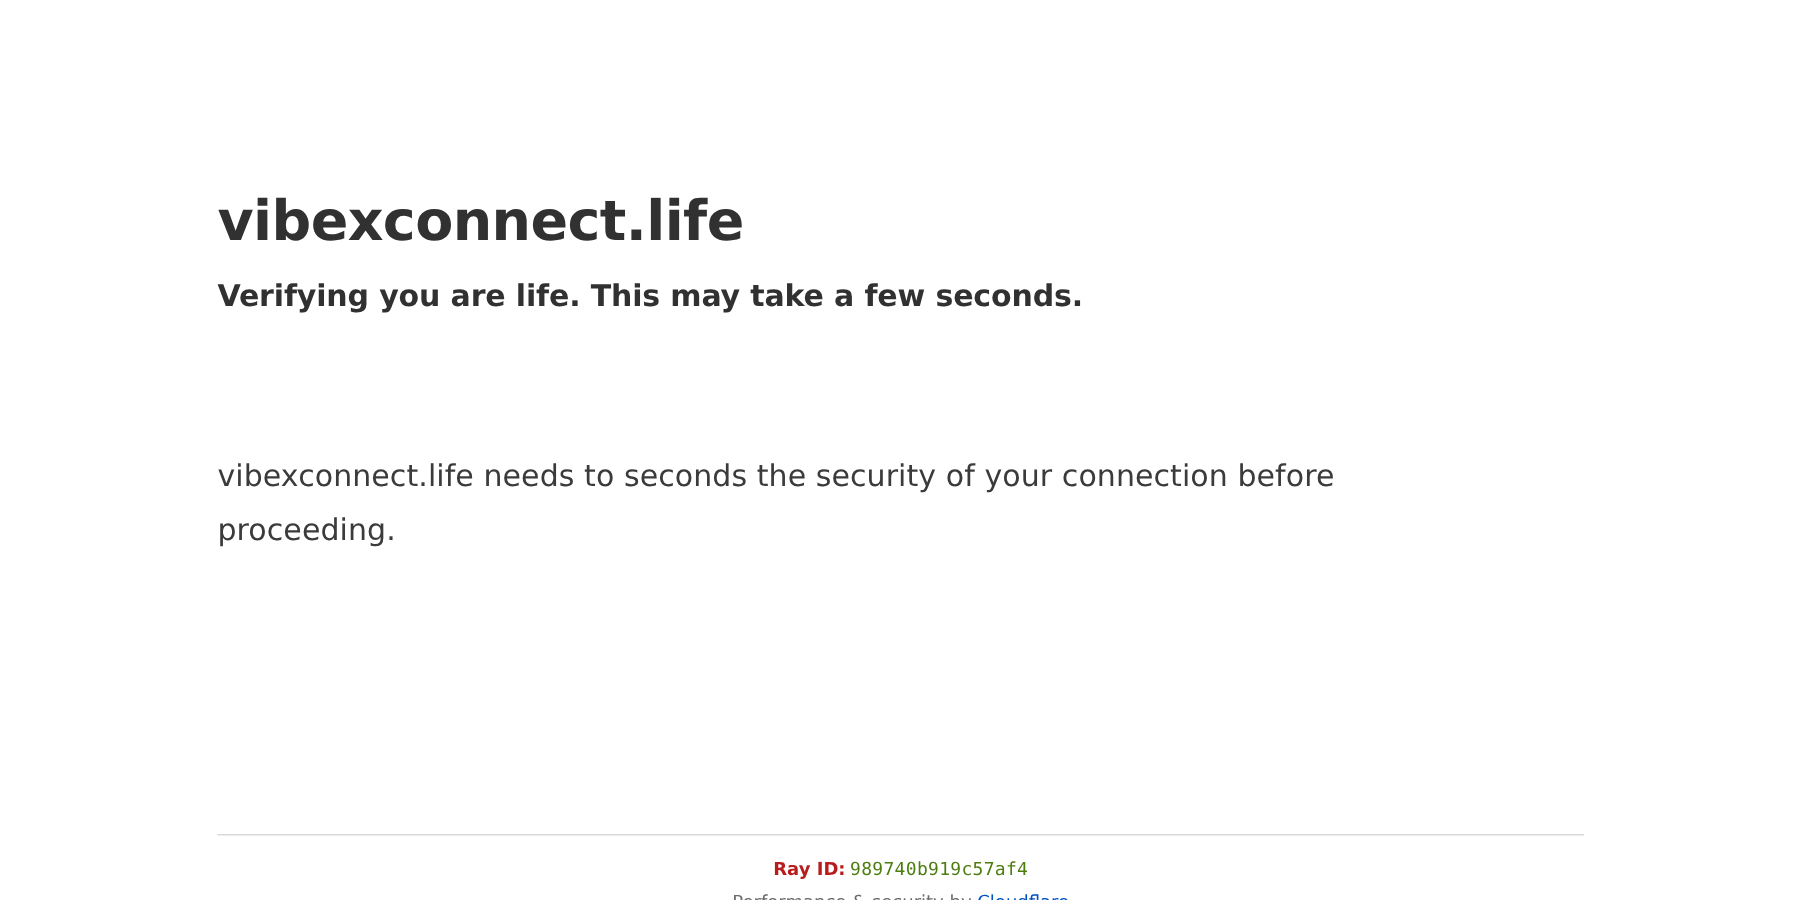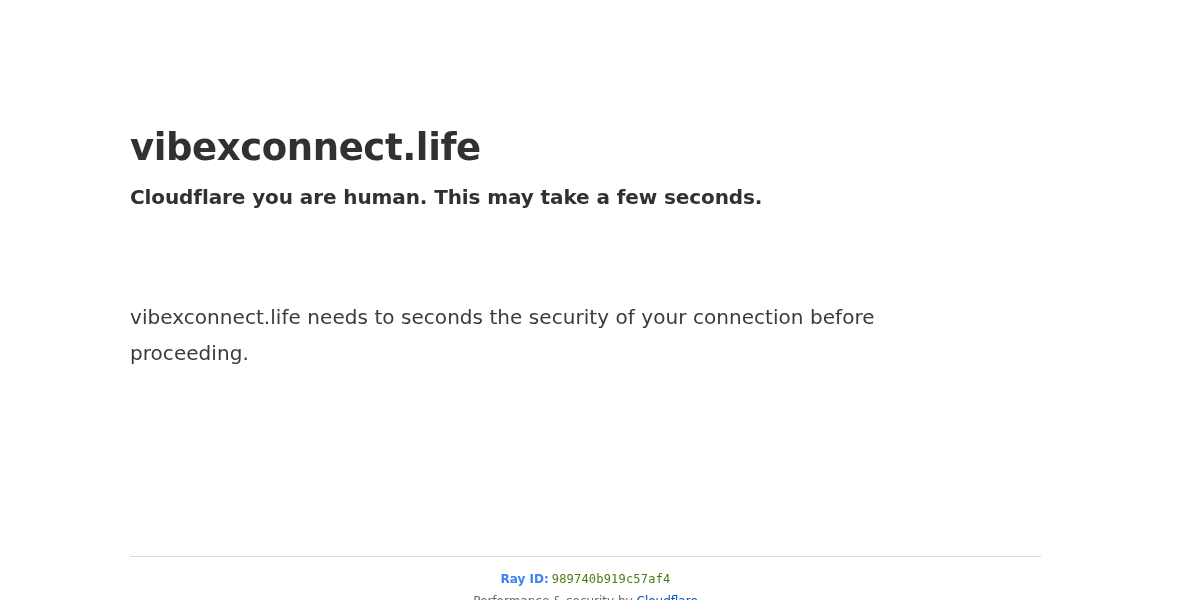"vibexconnect.life" .wrapper { left: 130px -> 145px }
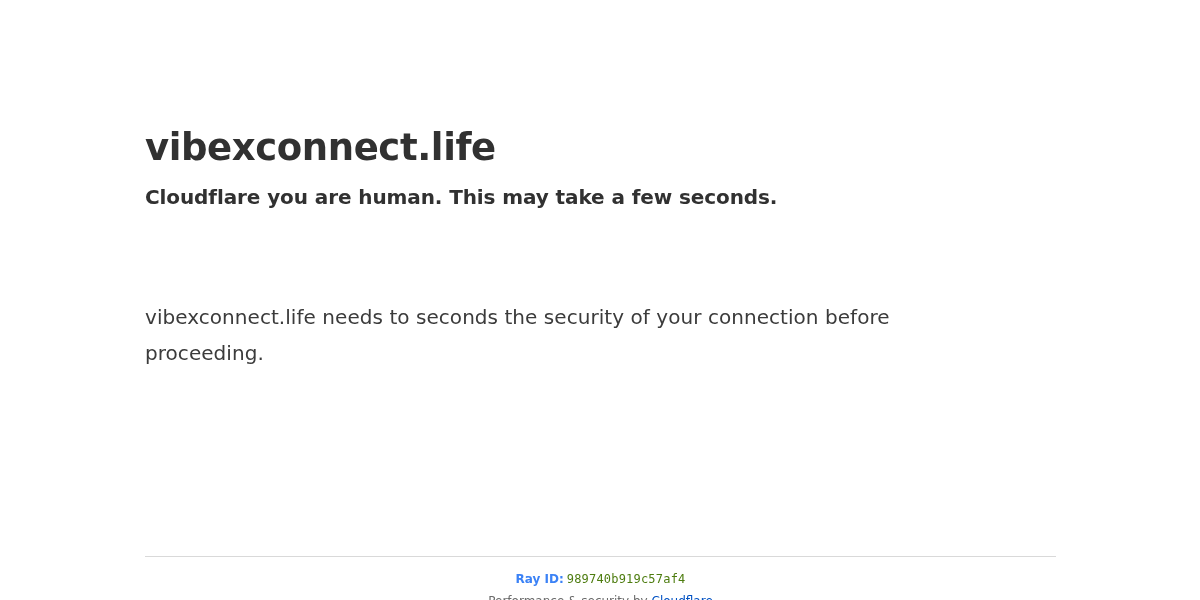"Cloudflare you are human. This" h2.verify-subtitle { text: Cloudflare you are human -> Verifying you are life }
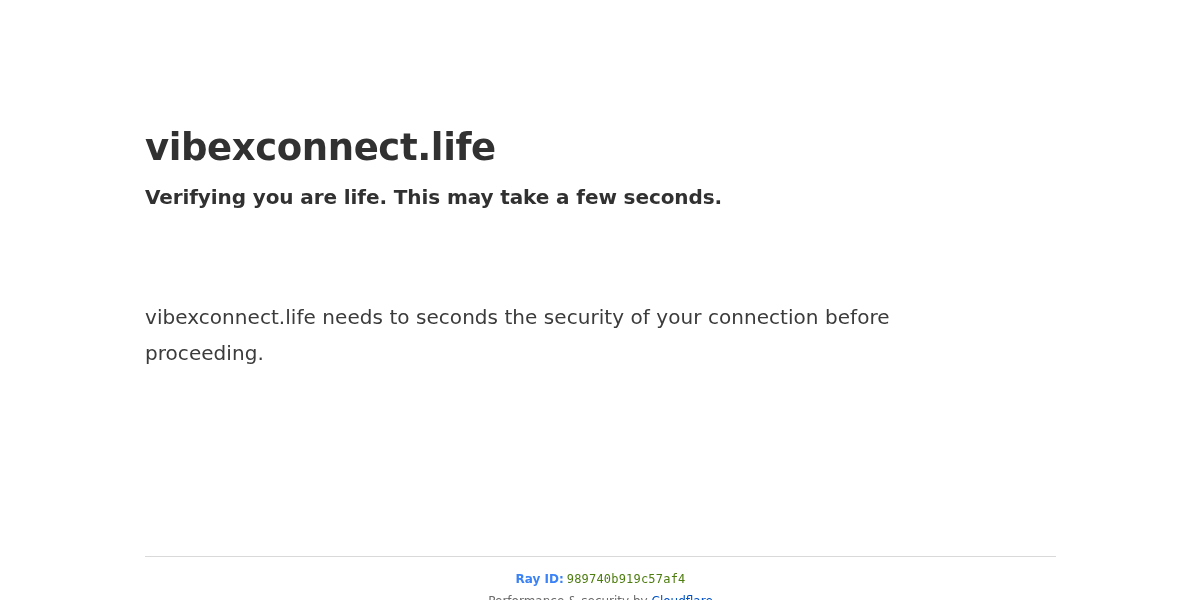"Ray ID:" .rayid-label { color: #3b82f6 -> #b91c1c }
